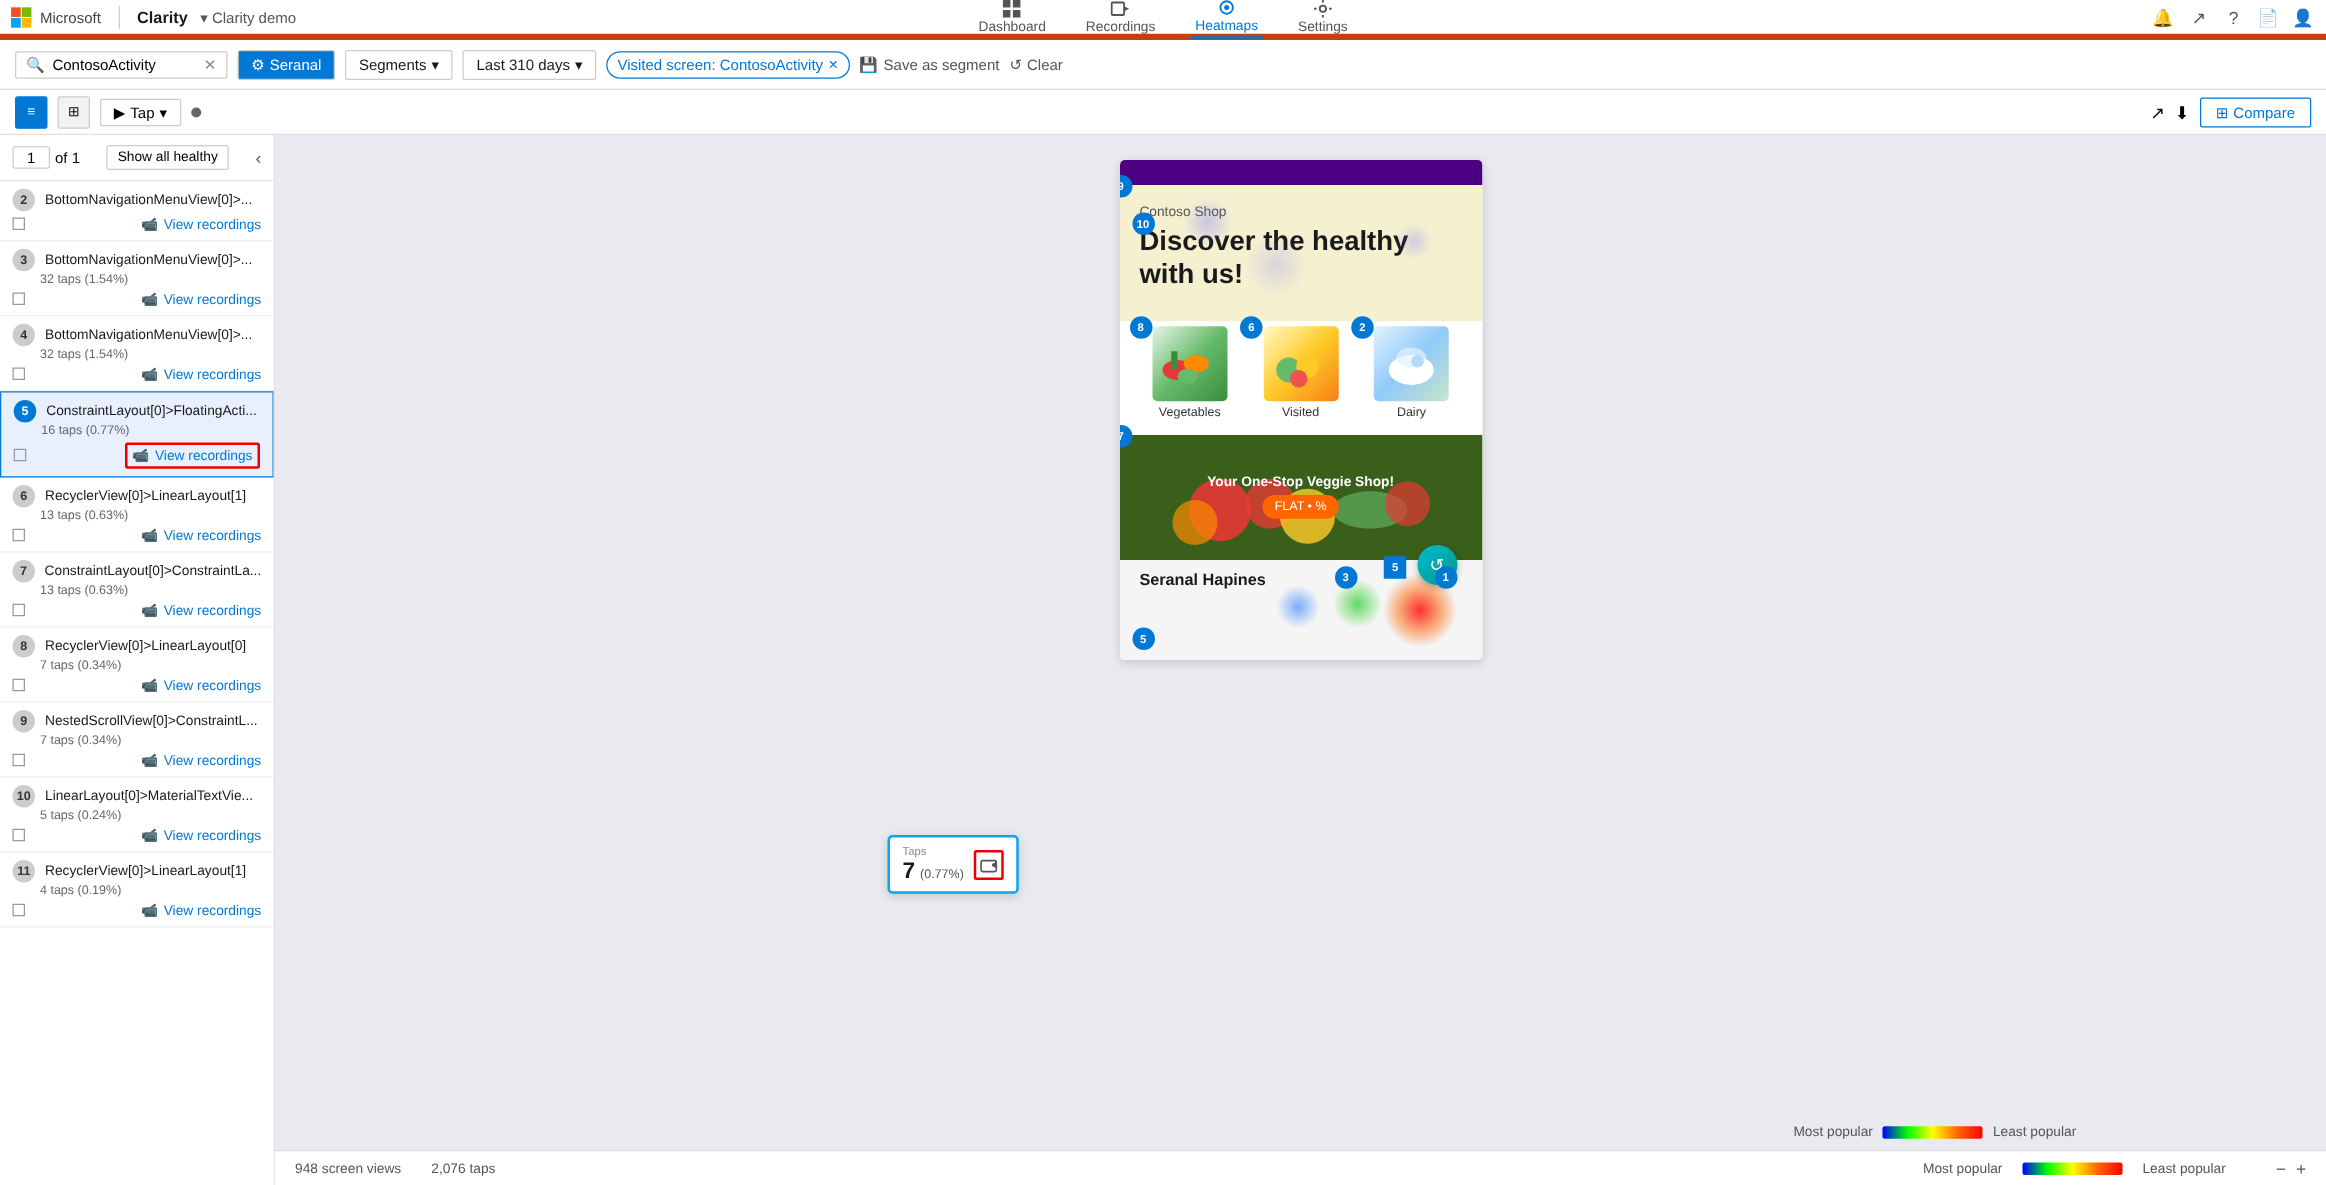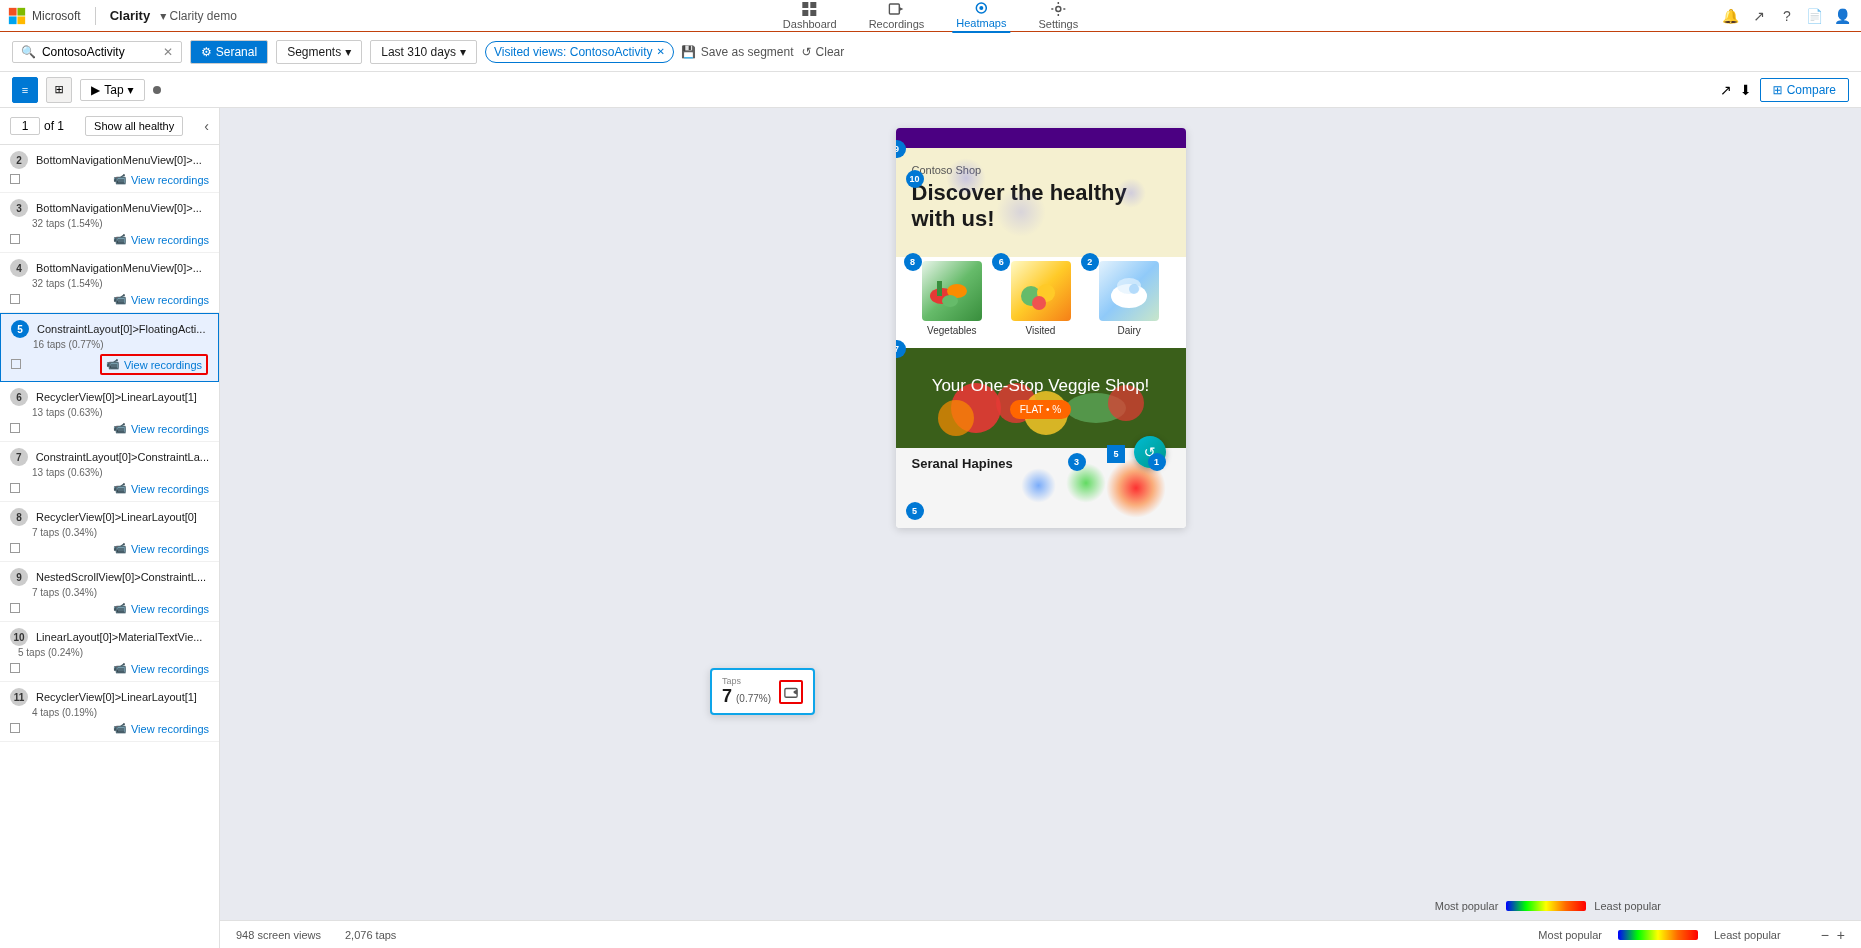"Microsoft" .topbar { border-bottom: 1px solid #c2410c -> 5px solid #c2410c }
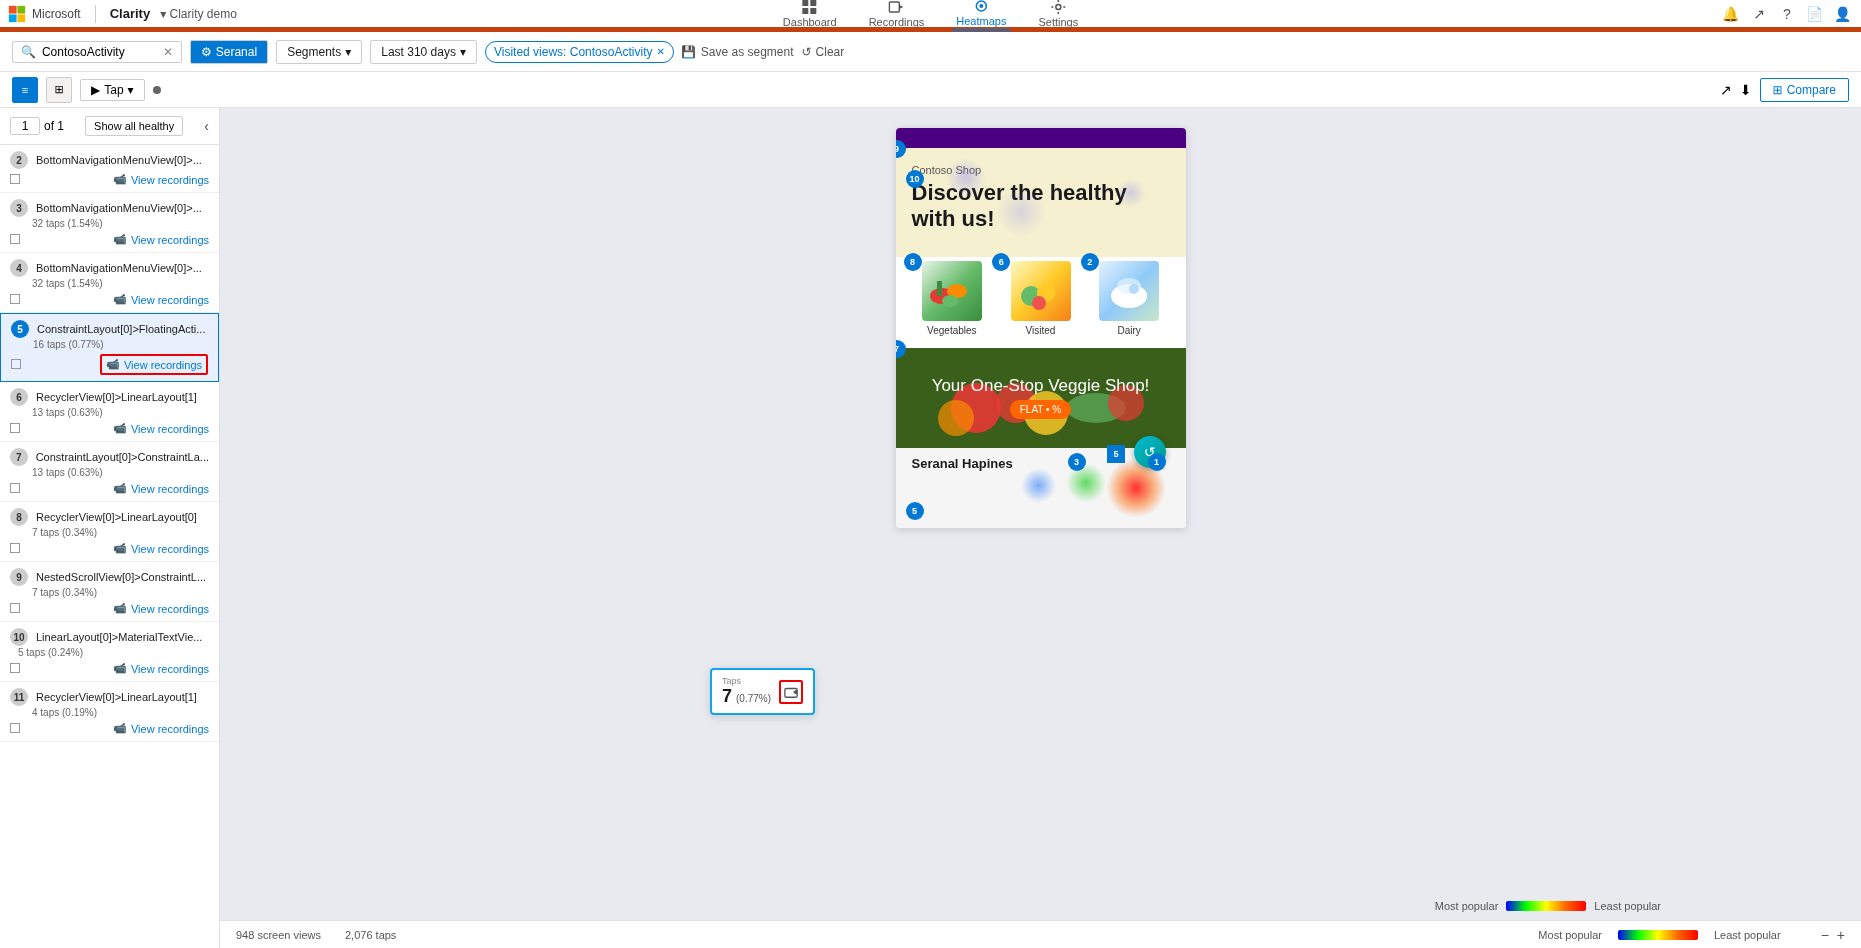"Visited views: ContosoActivity" span { text: views -> screen }
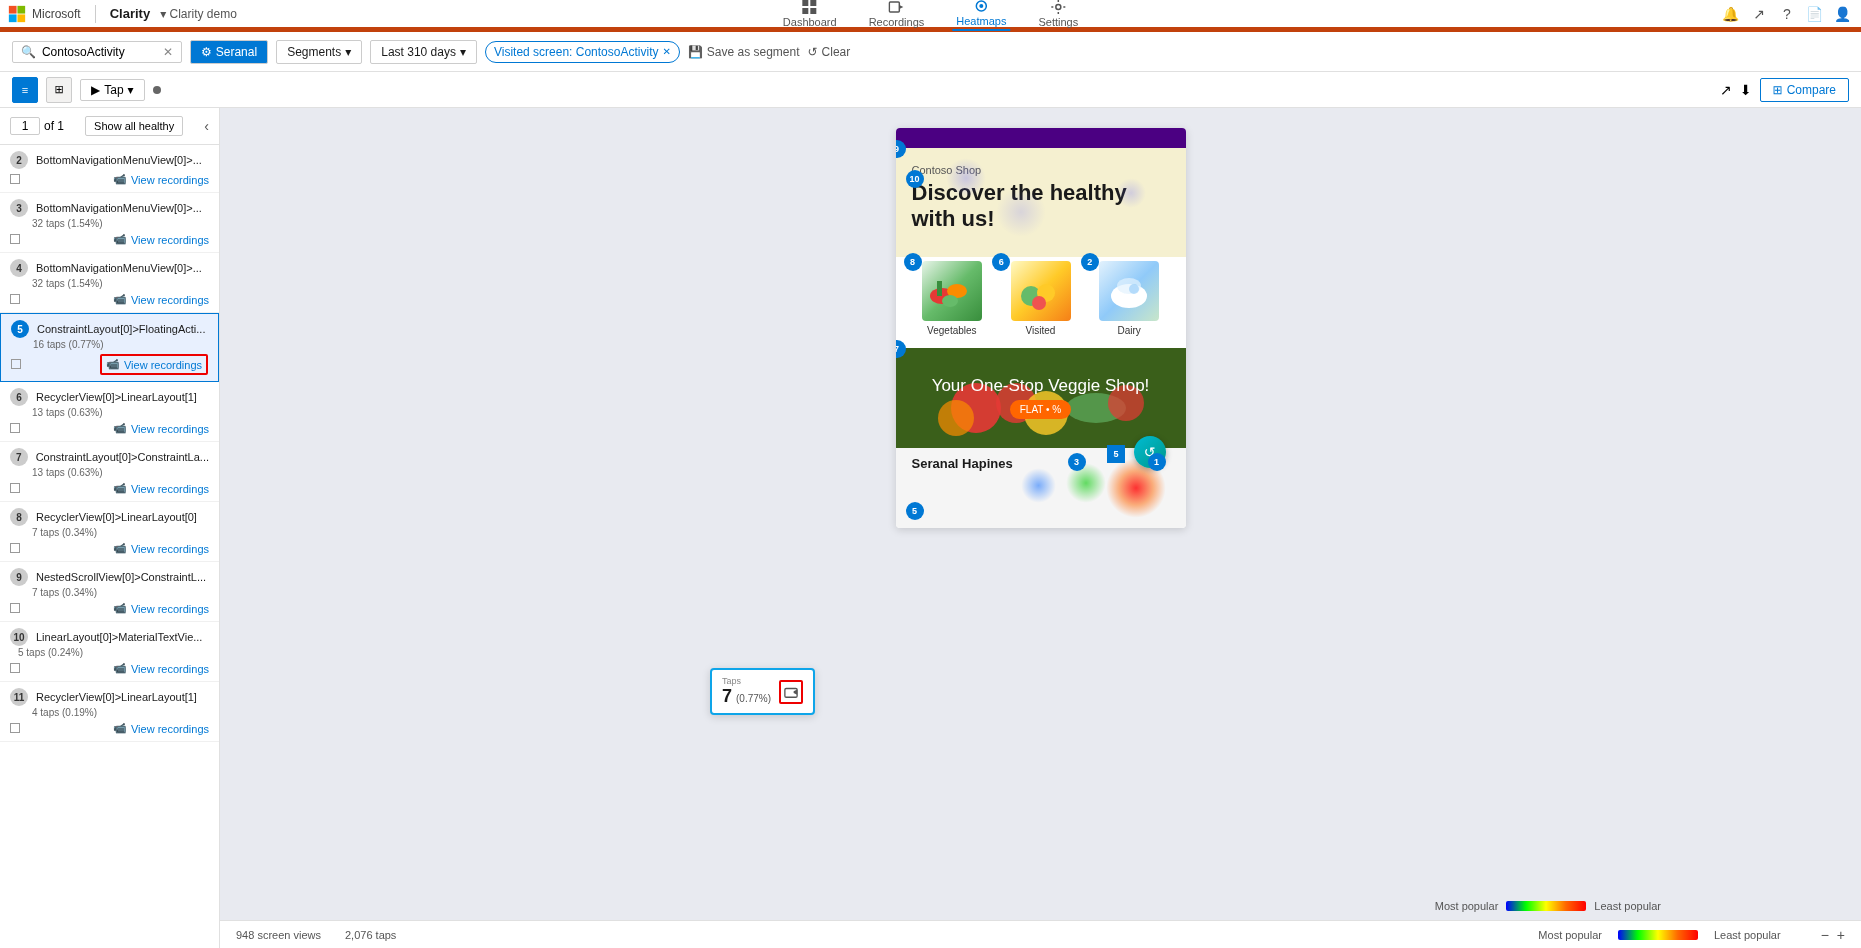"Your One-Stop Veggie Shop!" .hm-banner-text { font-size: 17px -> 11px; font-weight: 400 -> 700 }
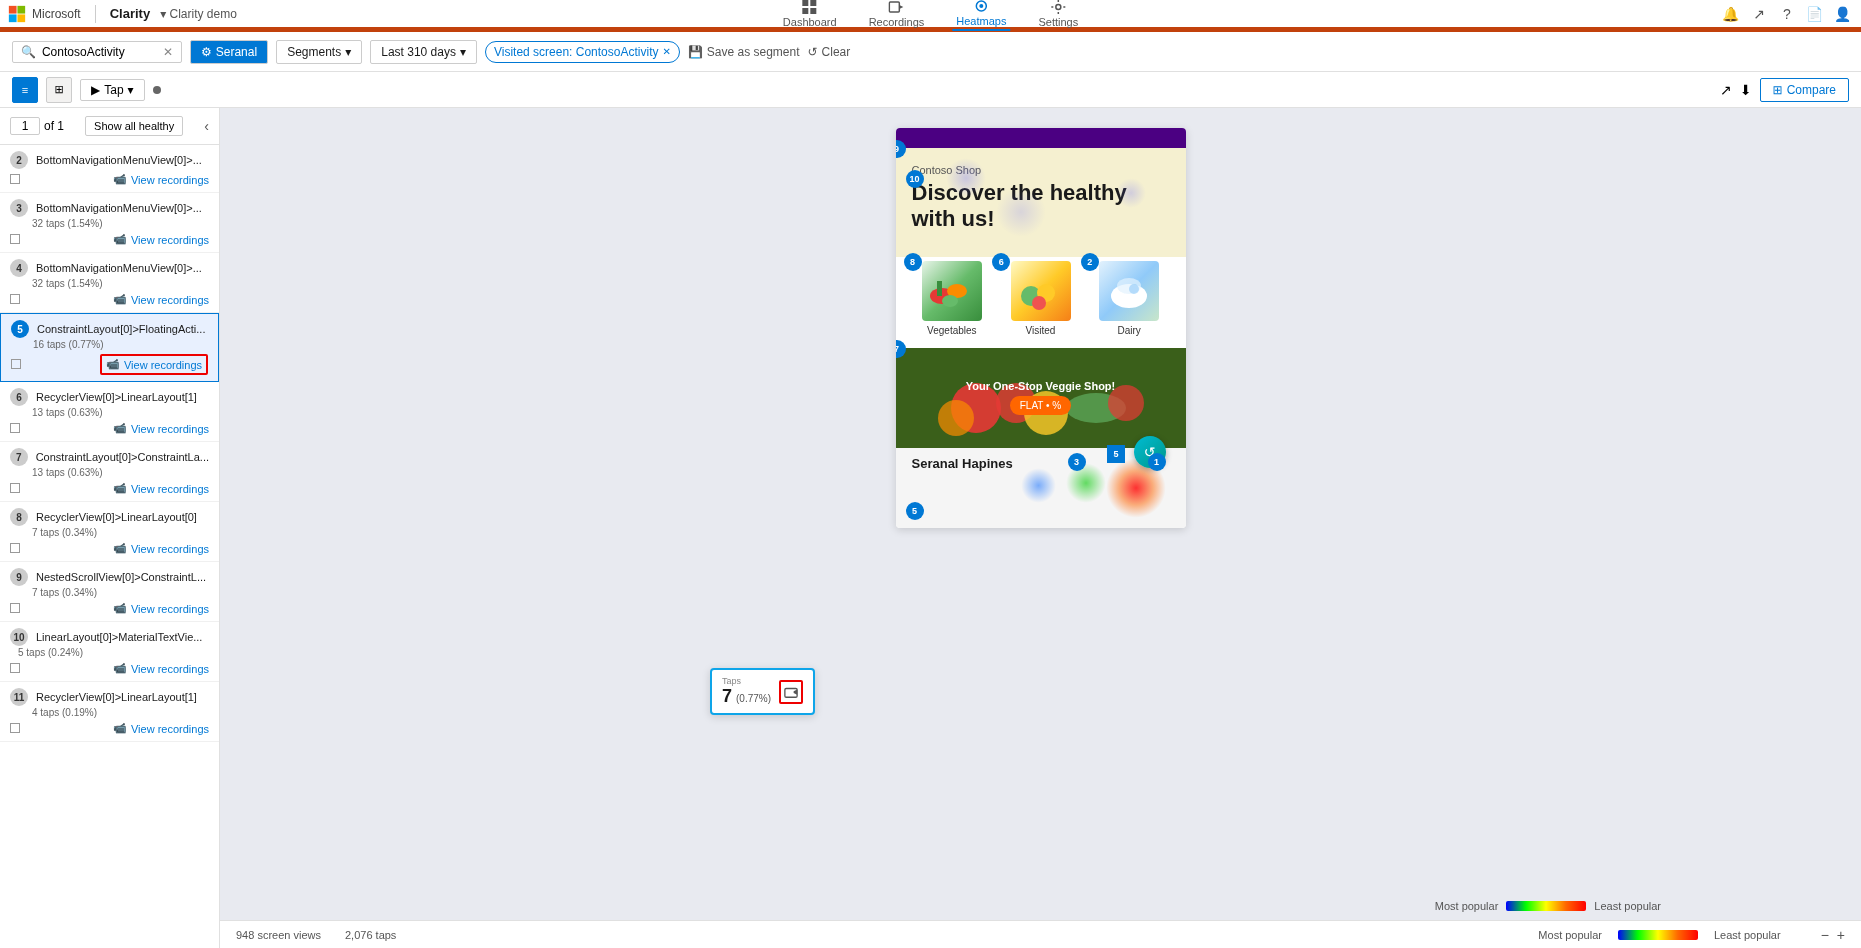"5 taps (0.24%)" div { margin-left: 8px -> 22px }
